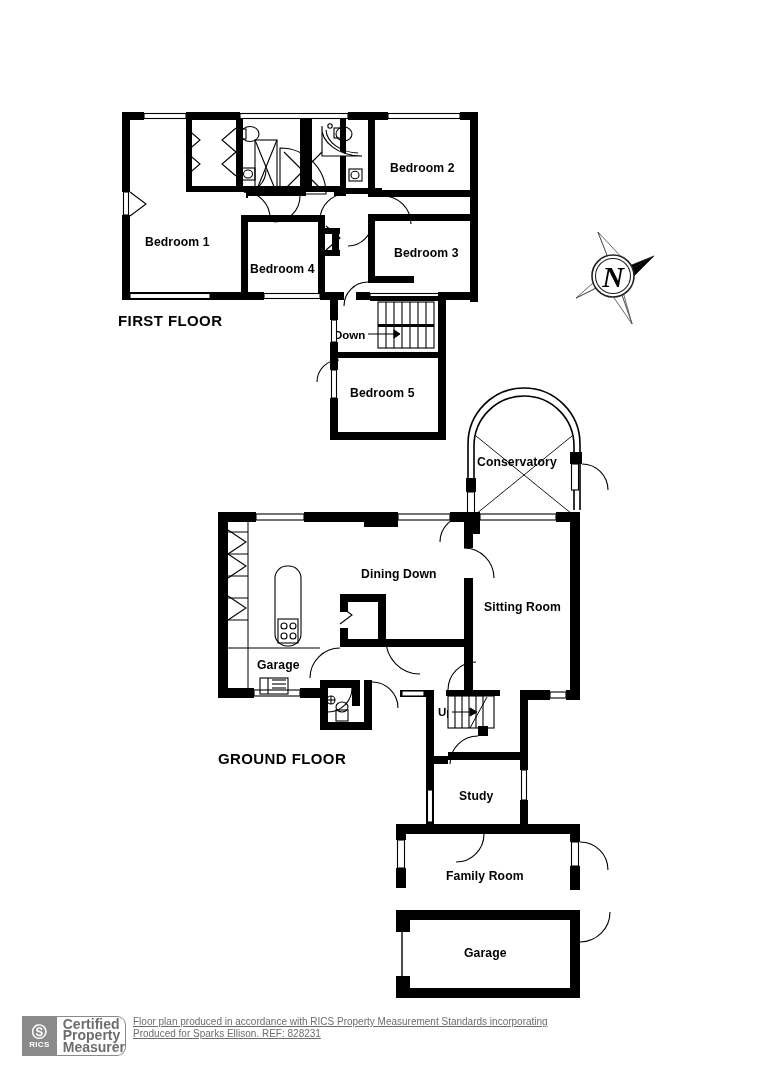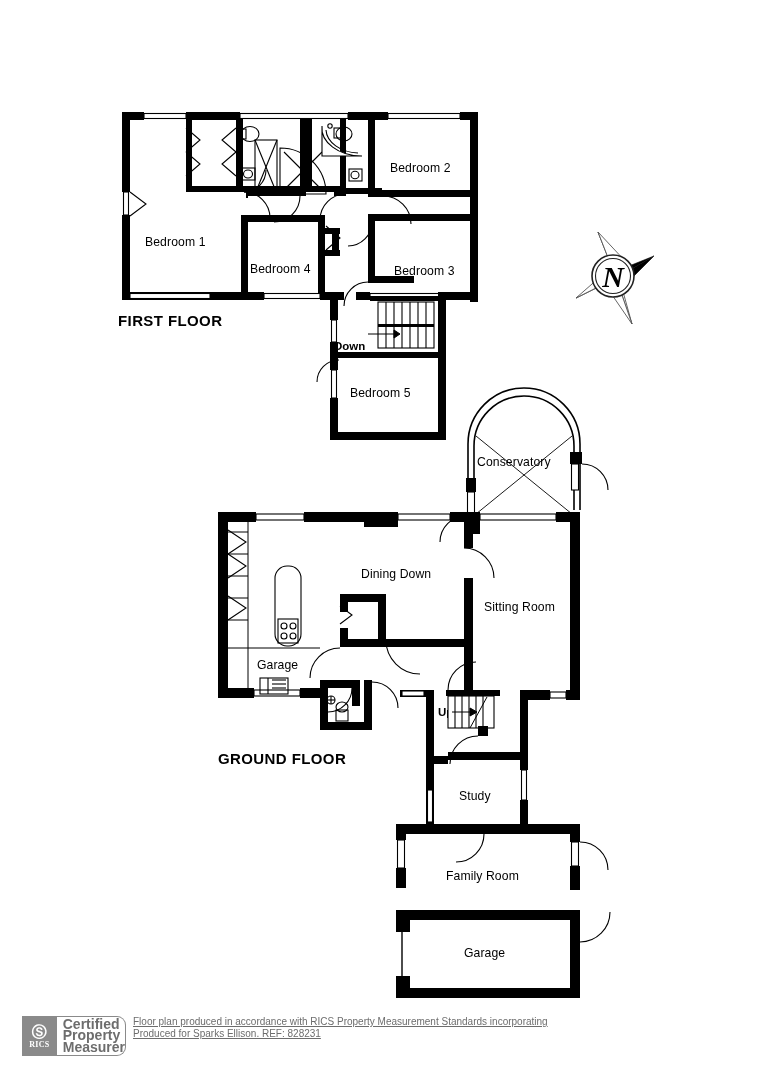"Bedroom 2" .room-label { font-weight: normal -> bold }
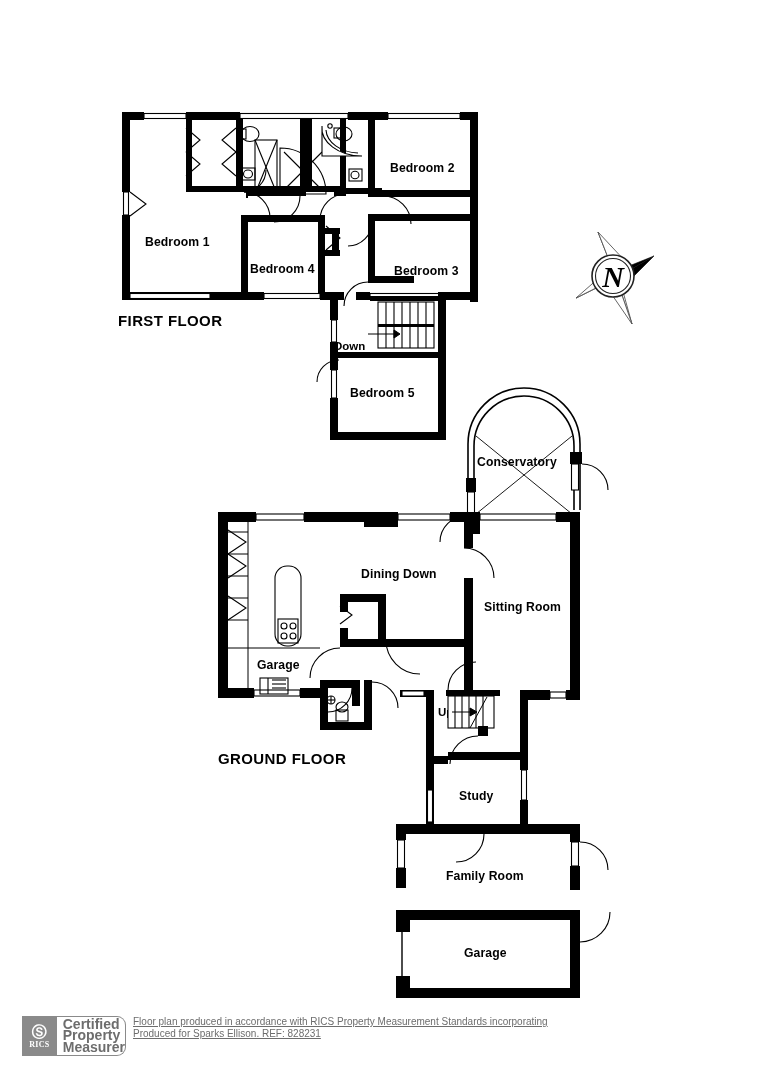"Bedroom 3" div.room-label { top: 264px -> 246px }
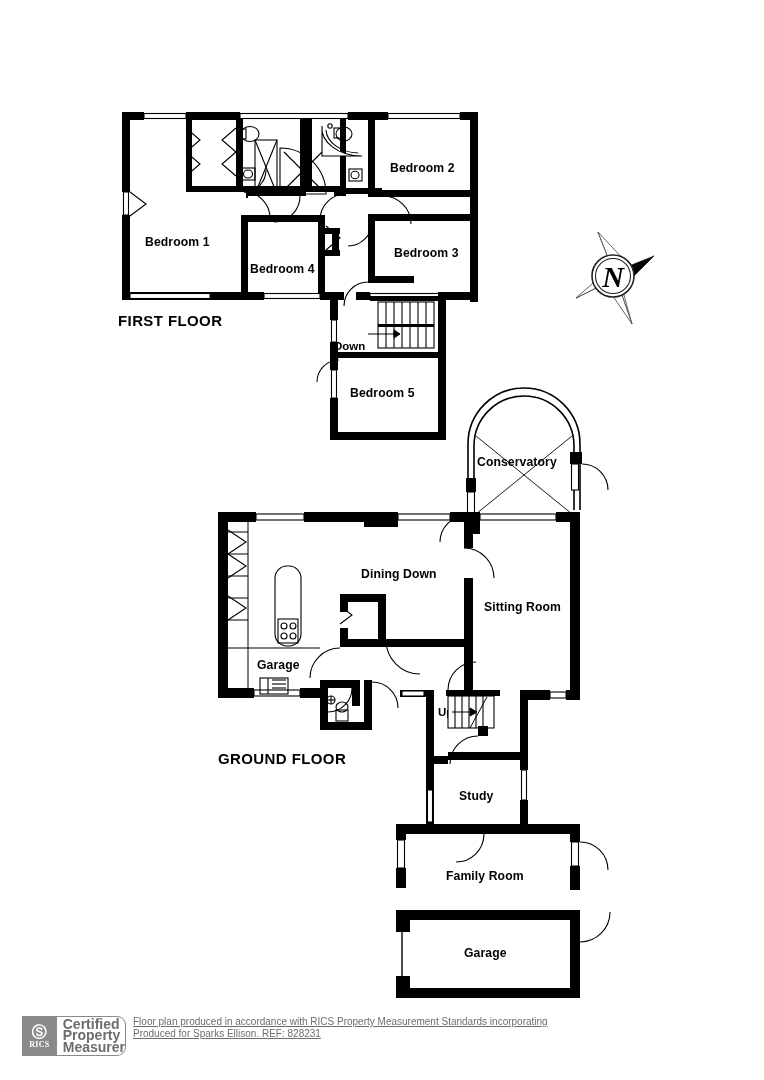"Down" div.small-label { top: 340px -> 329px }
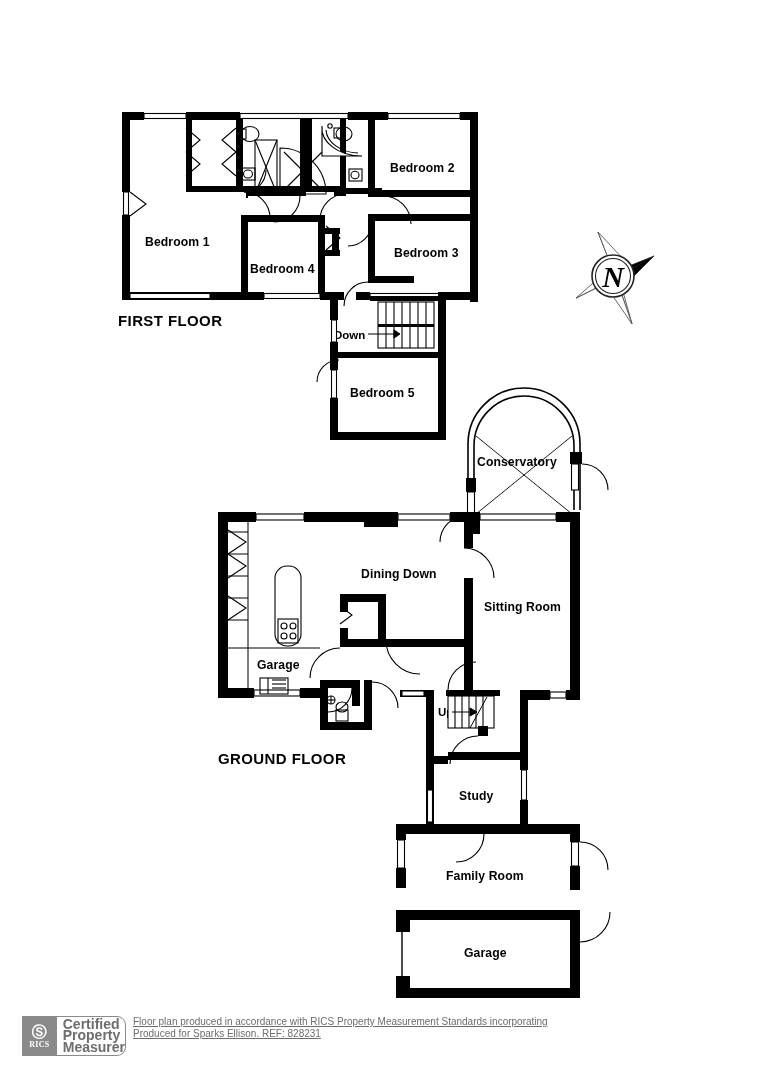"RICS" .rics-mark .word { font-family: Liberation Serif, serif -> none }
